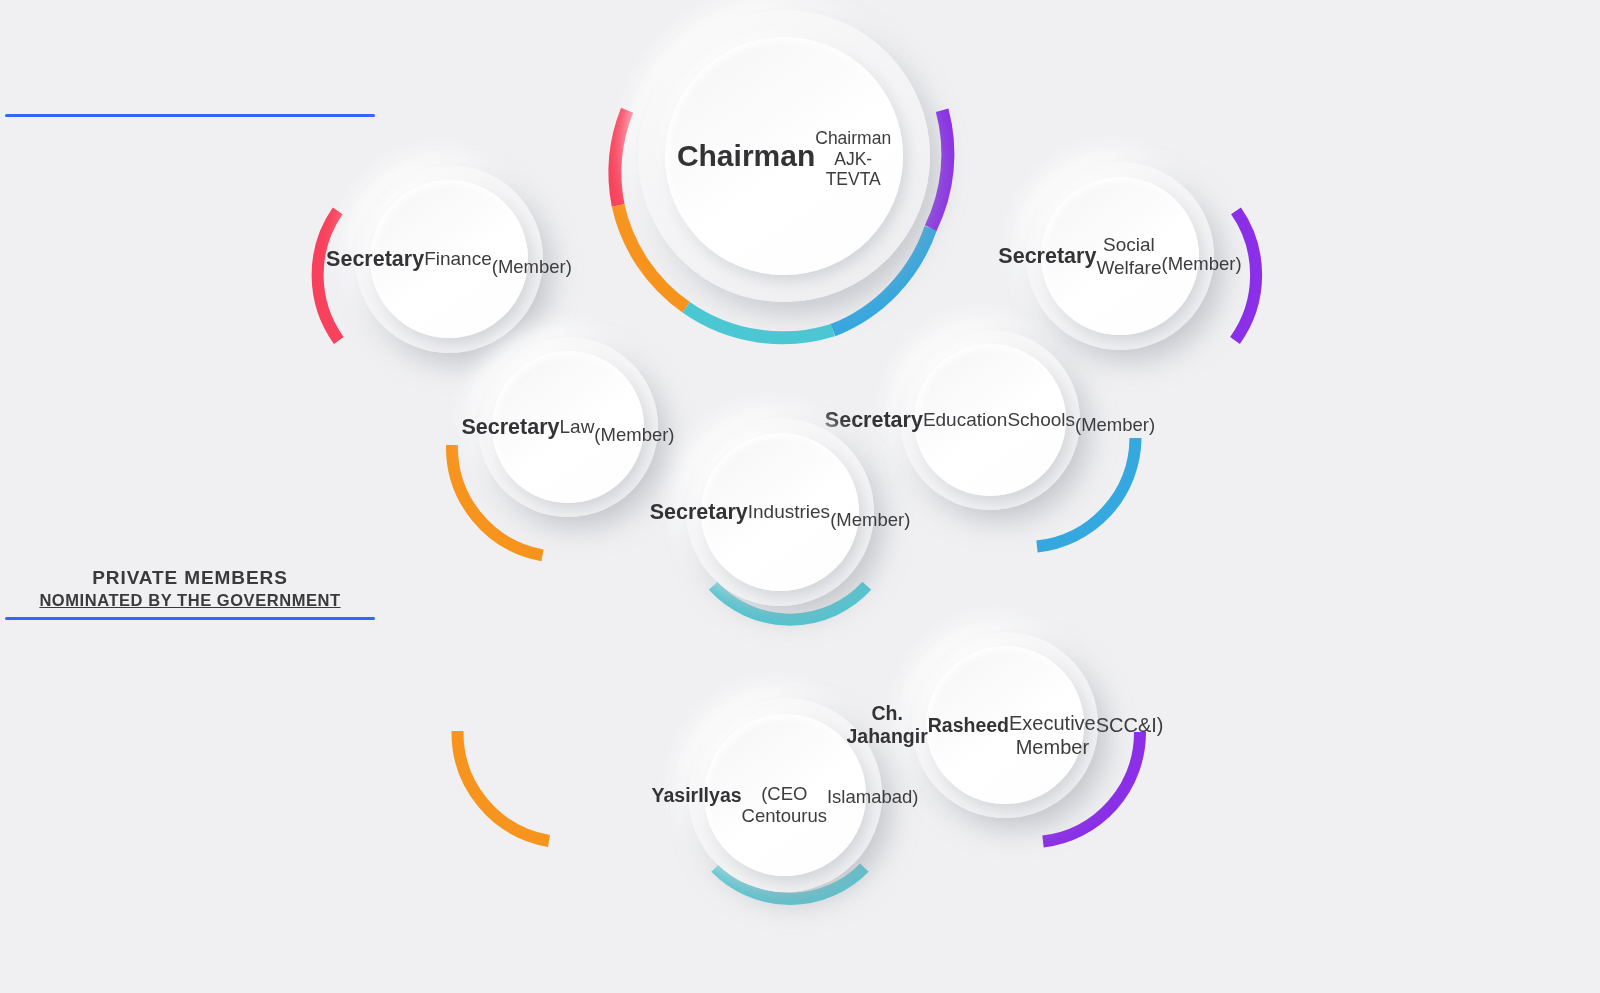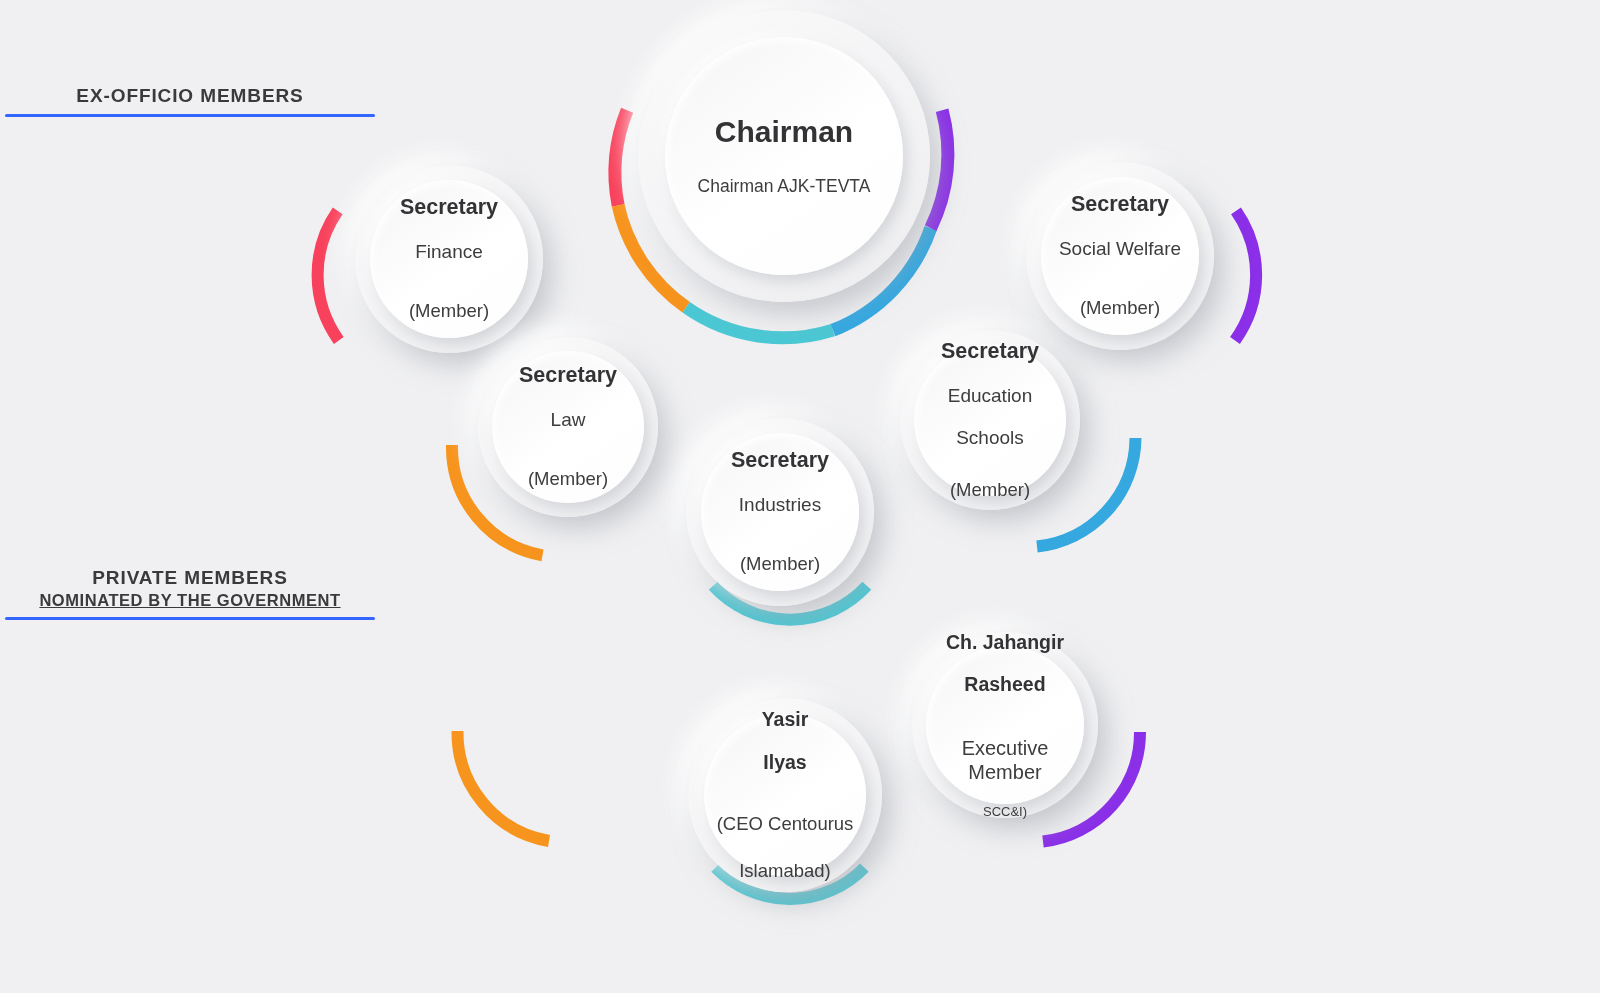"EX-OFFICIO MEMBERS" div.section-label { html: <div> <div>EX-OFFICIO MEMBERS</div> </div> -> none }
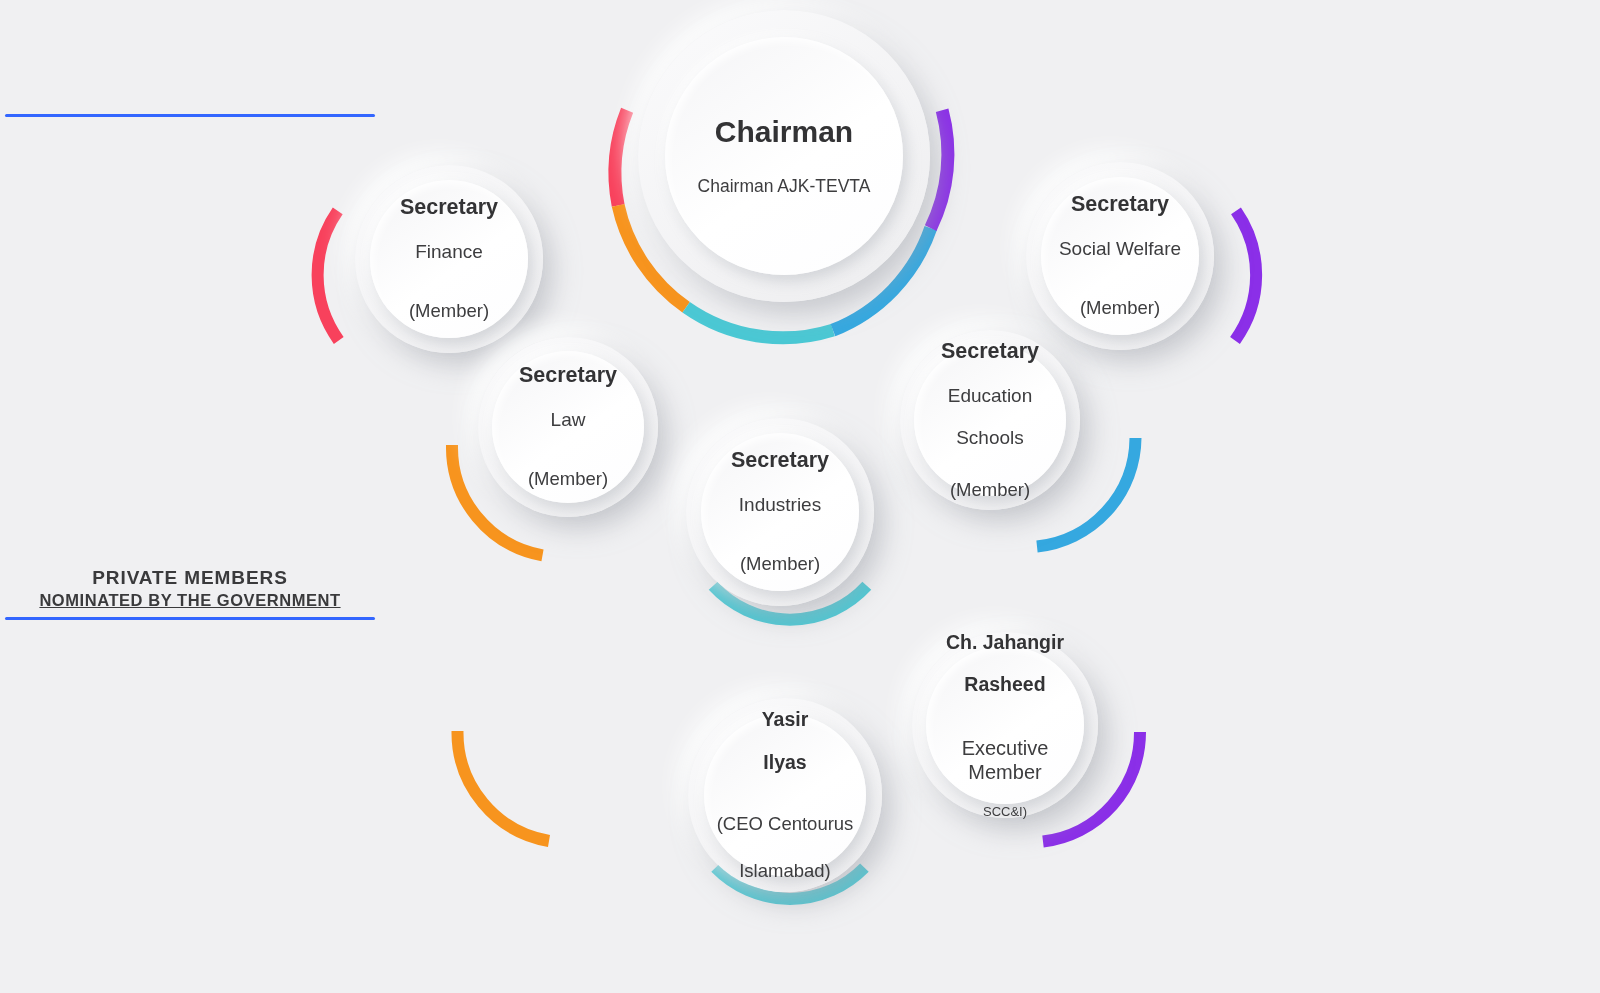"Chairman" .node-inner { flex-direction: column -> row; gap: 20px -> none }
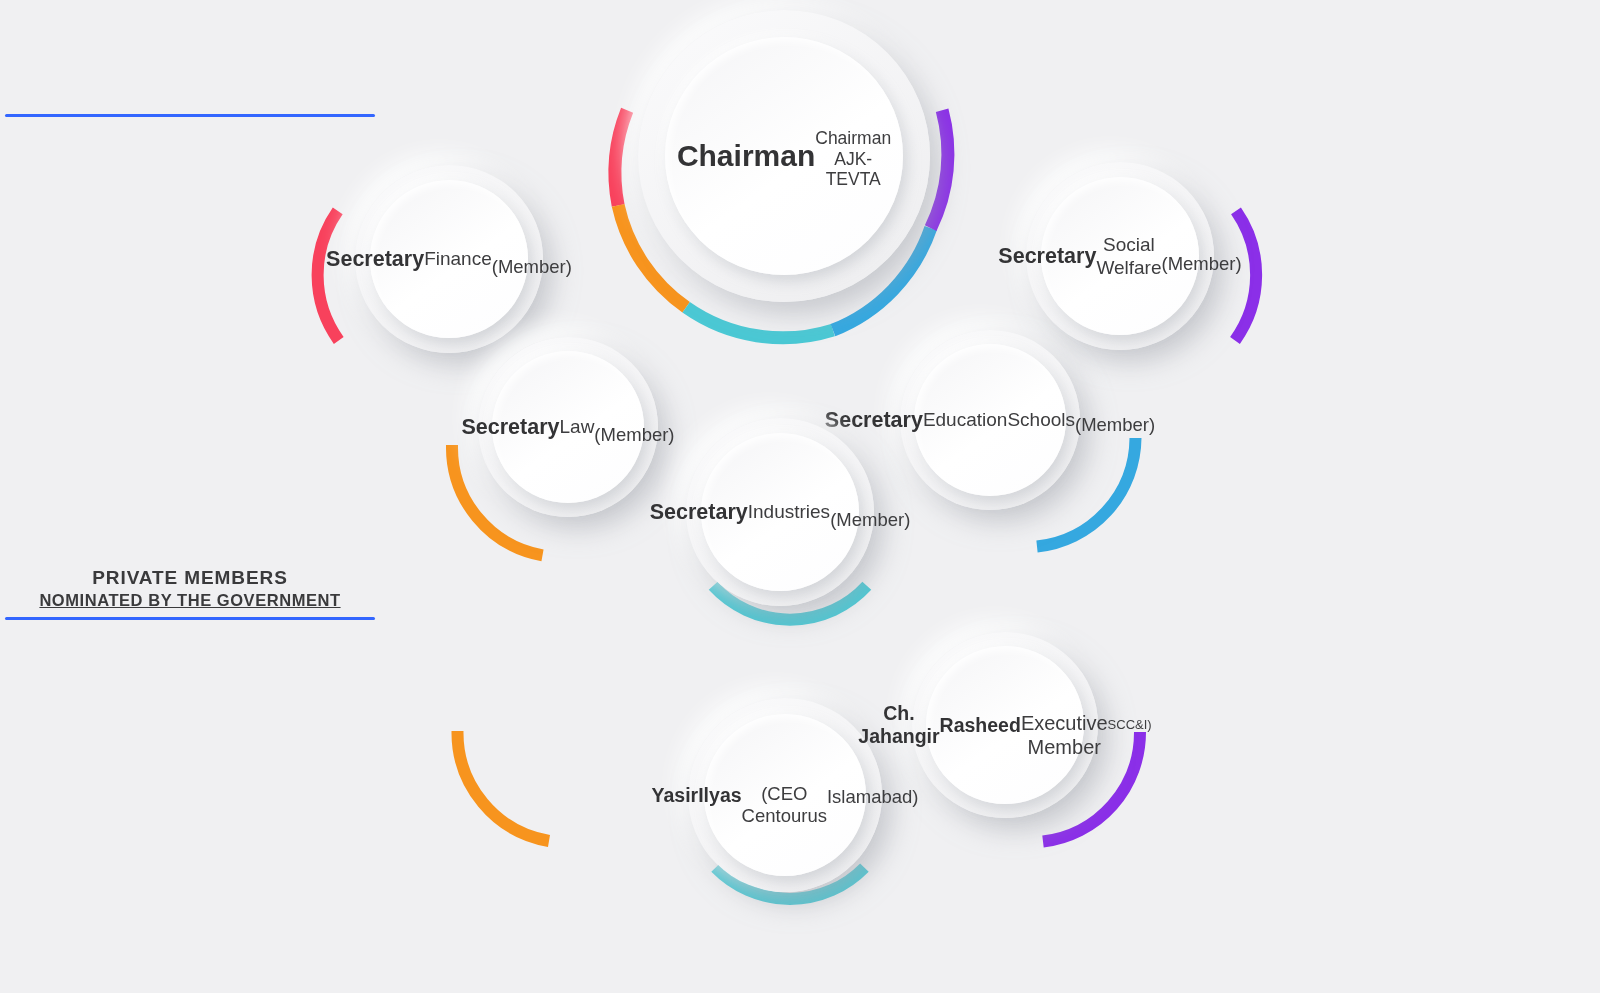"SCC&I)" div.node-role { font-size: 13px -> 20px }
